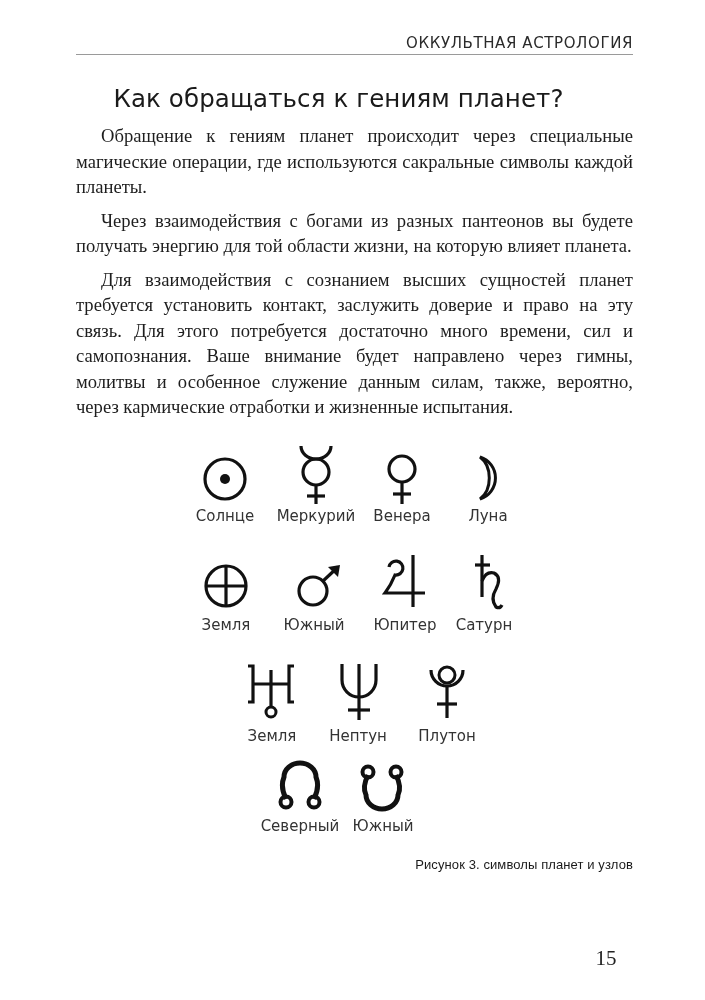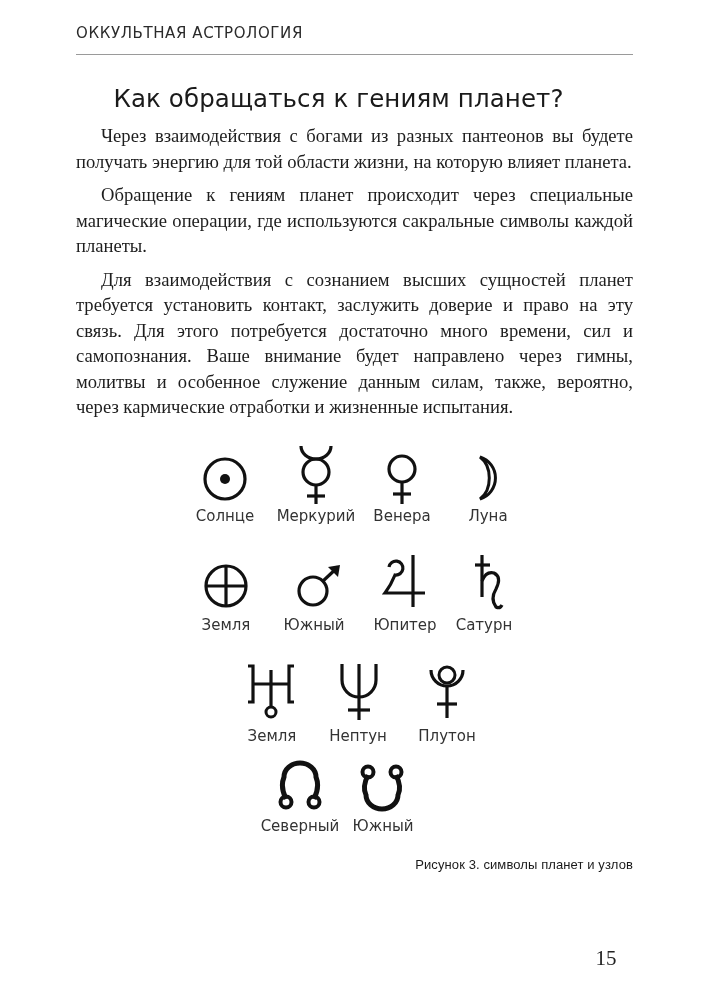"ОККУЛЬТНАЯ АСТРОЛОГИЯ" .running-head { text-align: left -> right; top: 24px -> 34px }
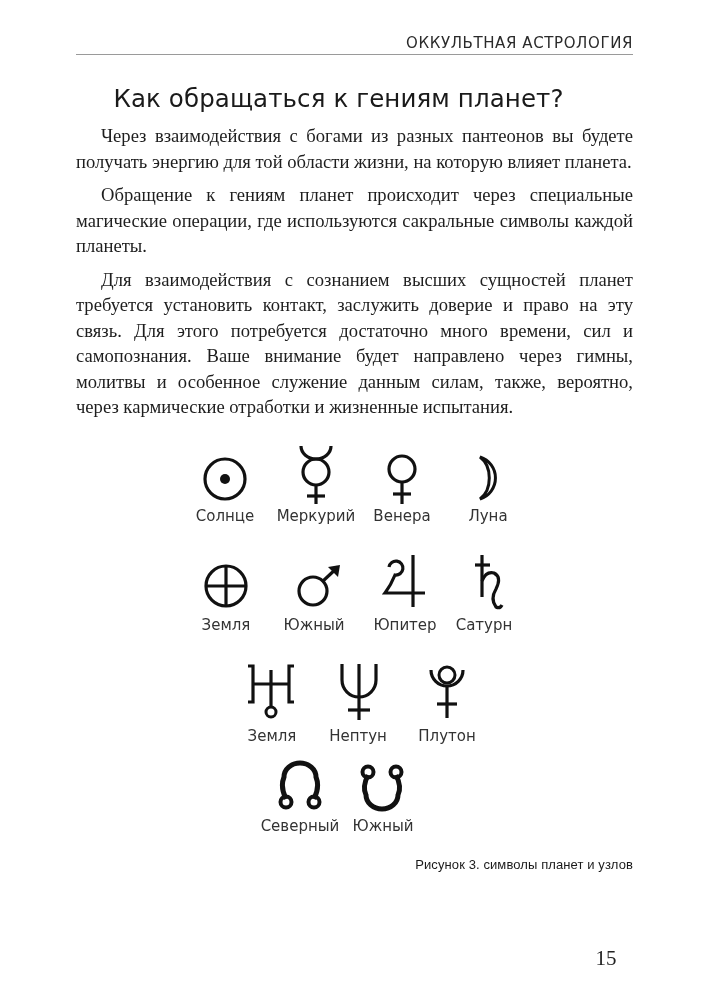"Через взаимодействия с богами из" p { order: before "Обращение к гениям планет происходит" -> after "Обращение к гениям планет происходит" }
